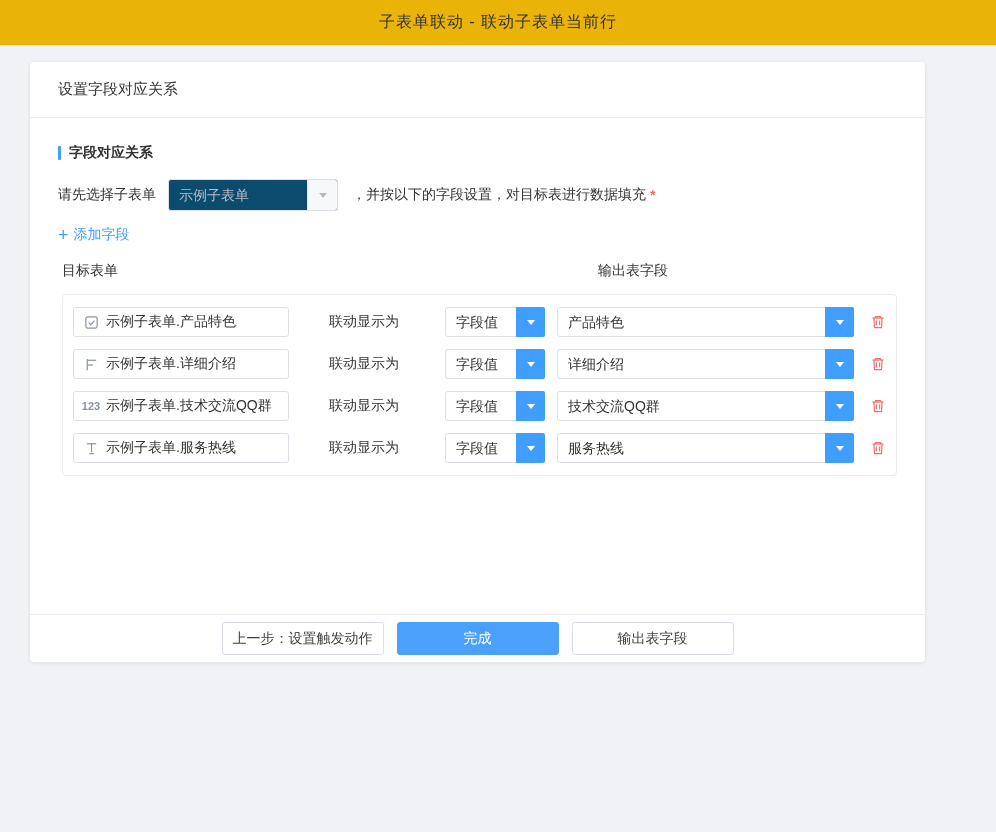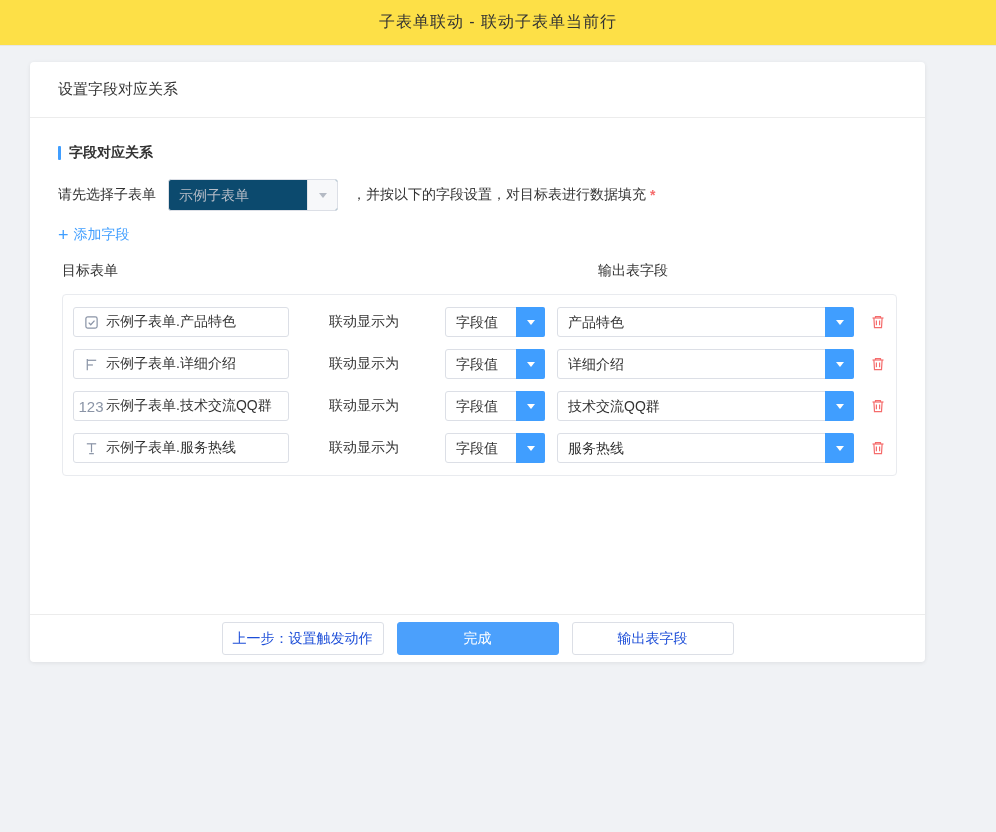"子表单联动 - 联动子表单当前行" .topbar { background: #fde047 -> #eab308 }
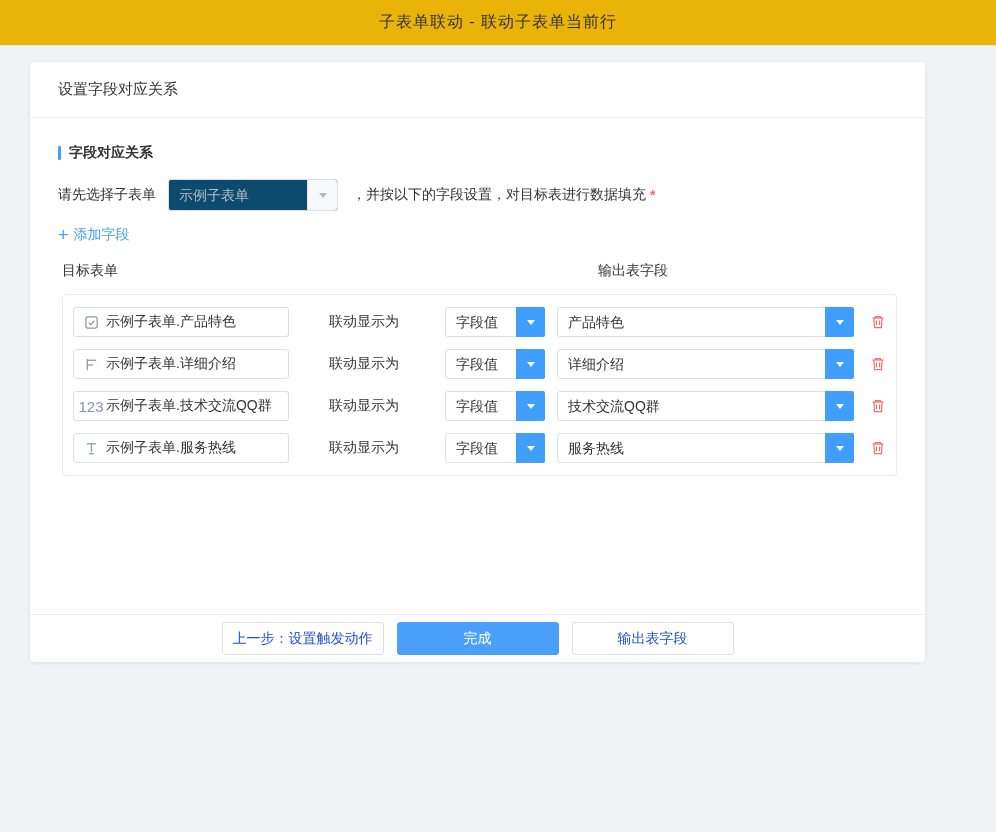"123" .field-box .ficon.num { font-size: 15px -> 11px; font-weight: normal -> bold }
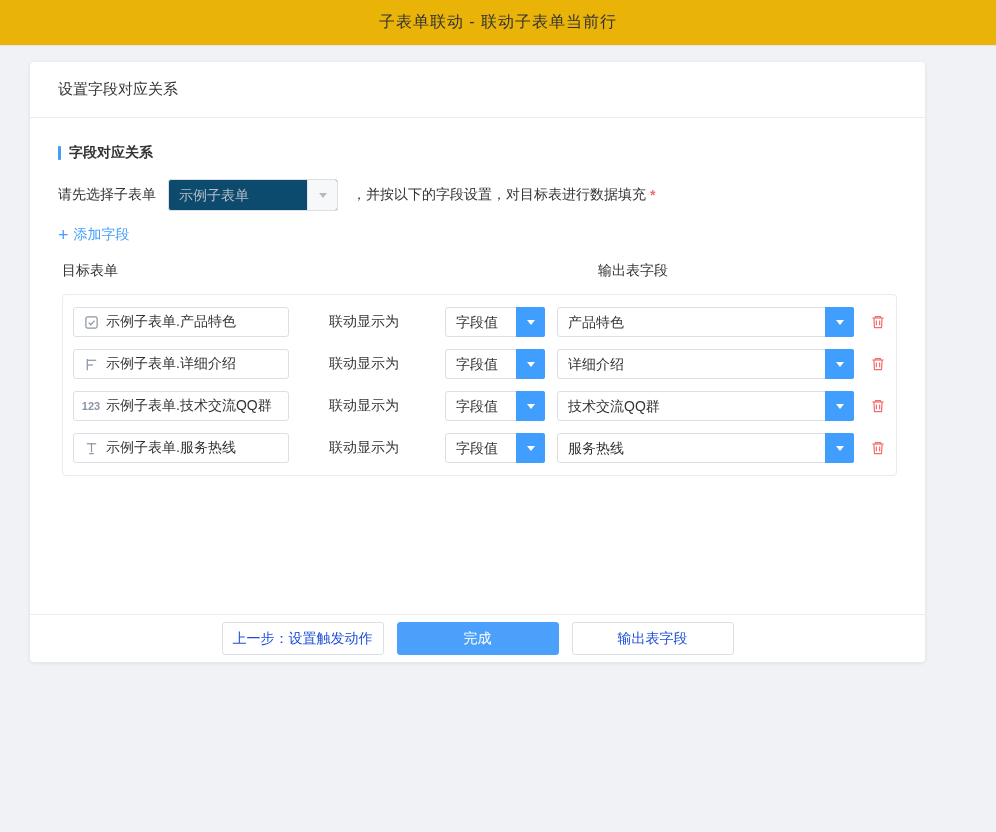"上一步：设置触发动作" .btn { color: #1d4ed8 -> #404040 }
